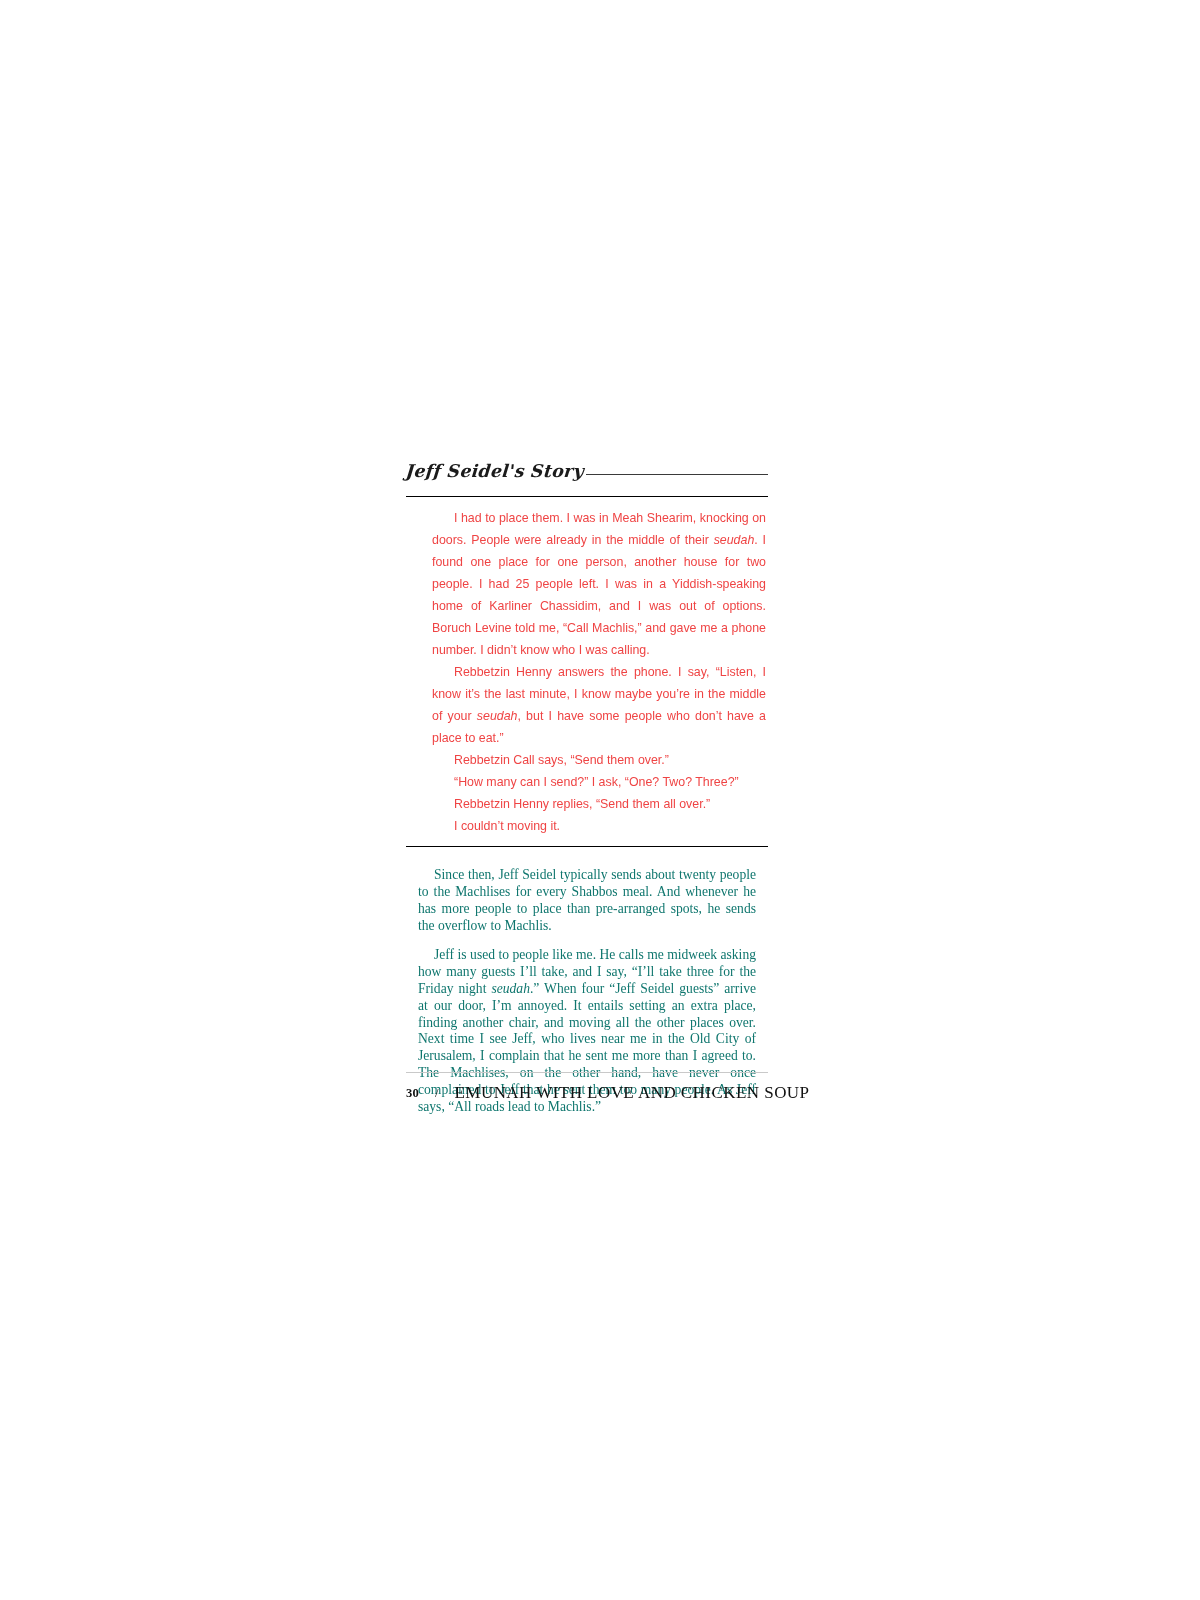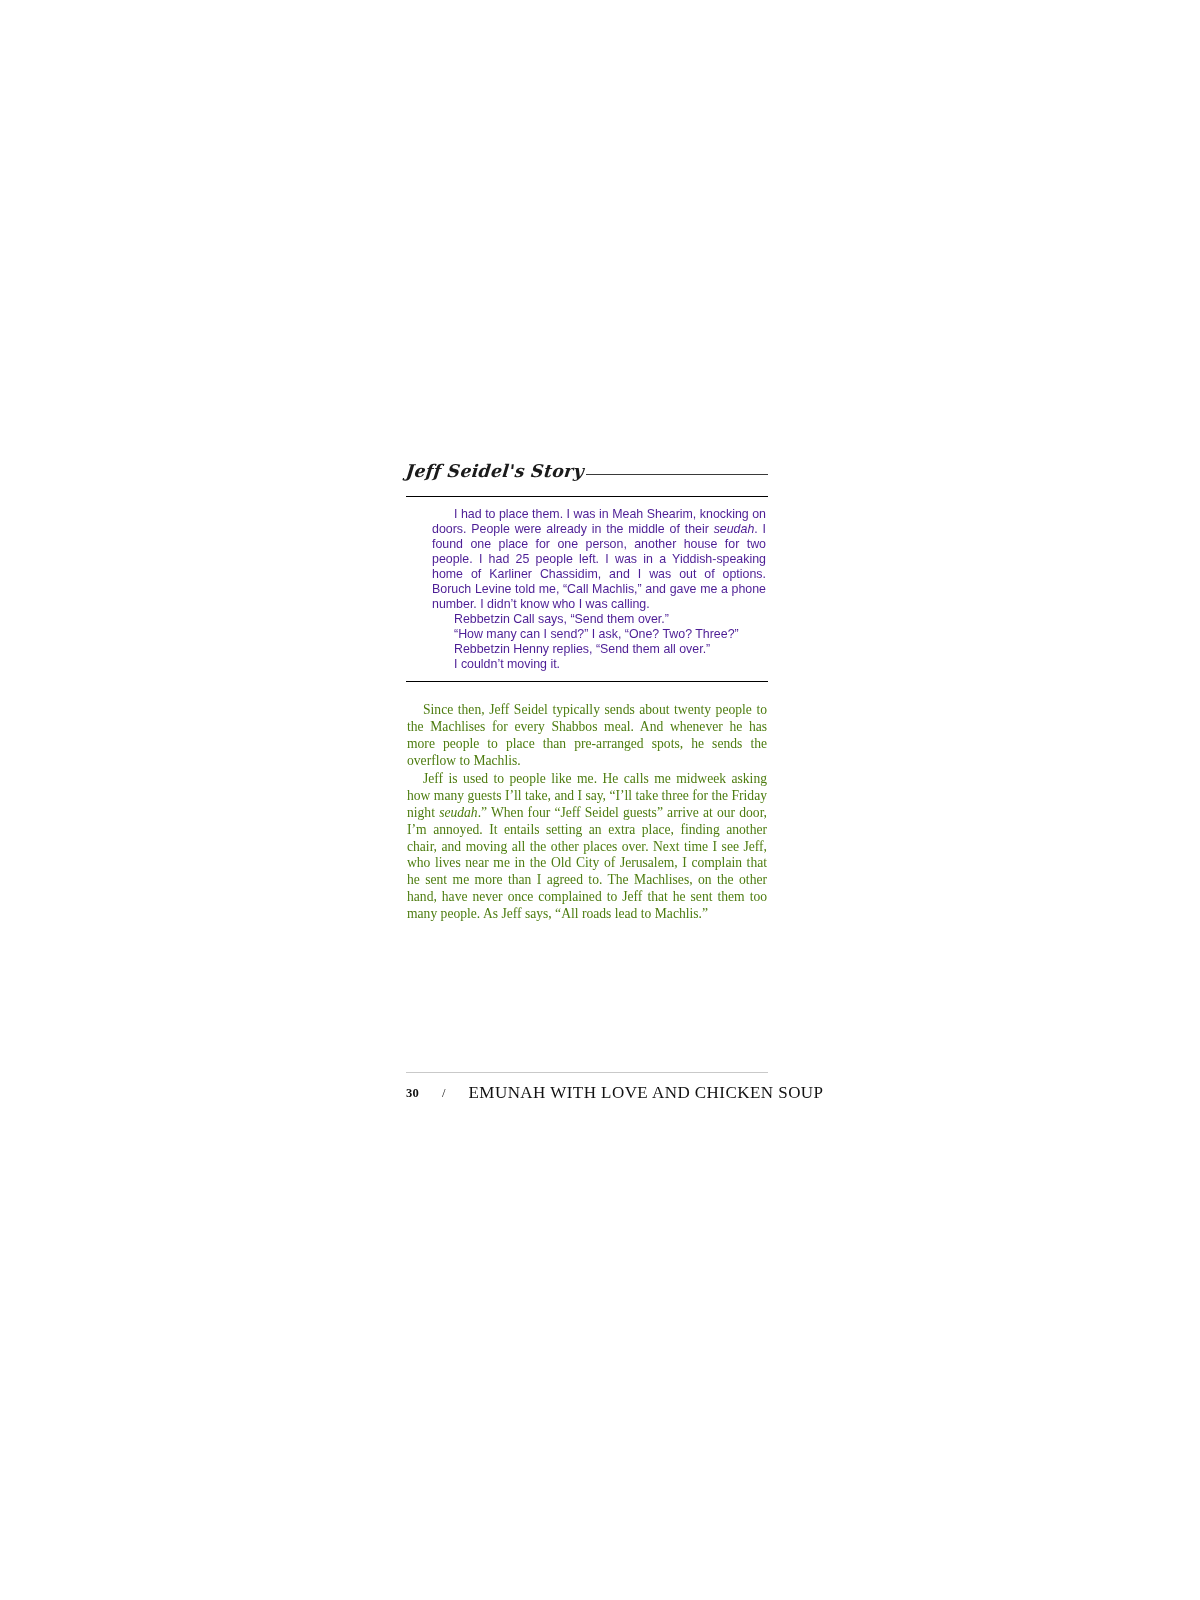"I had to place them." .extract p { color: #4c1d95 -> #ef4444; line-height: 15px -> 22px }
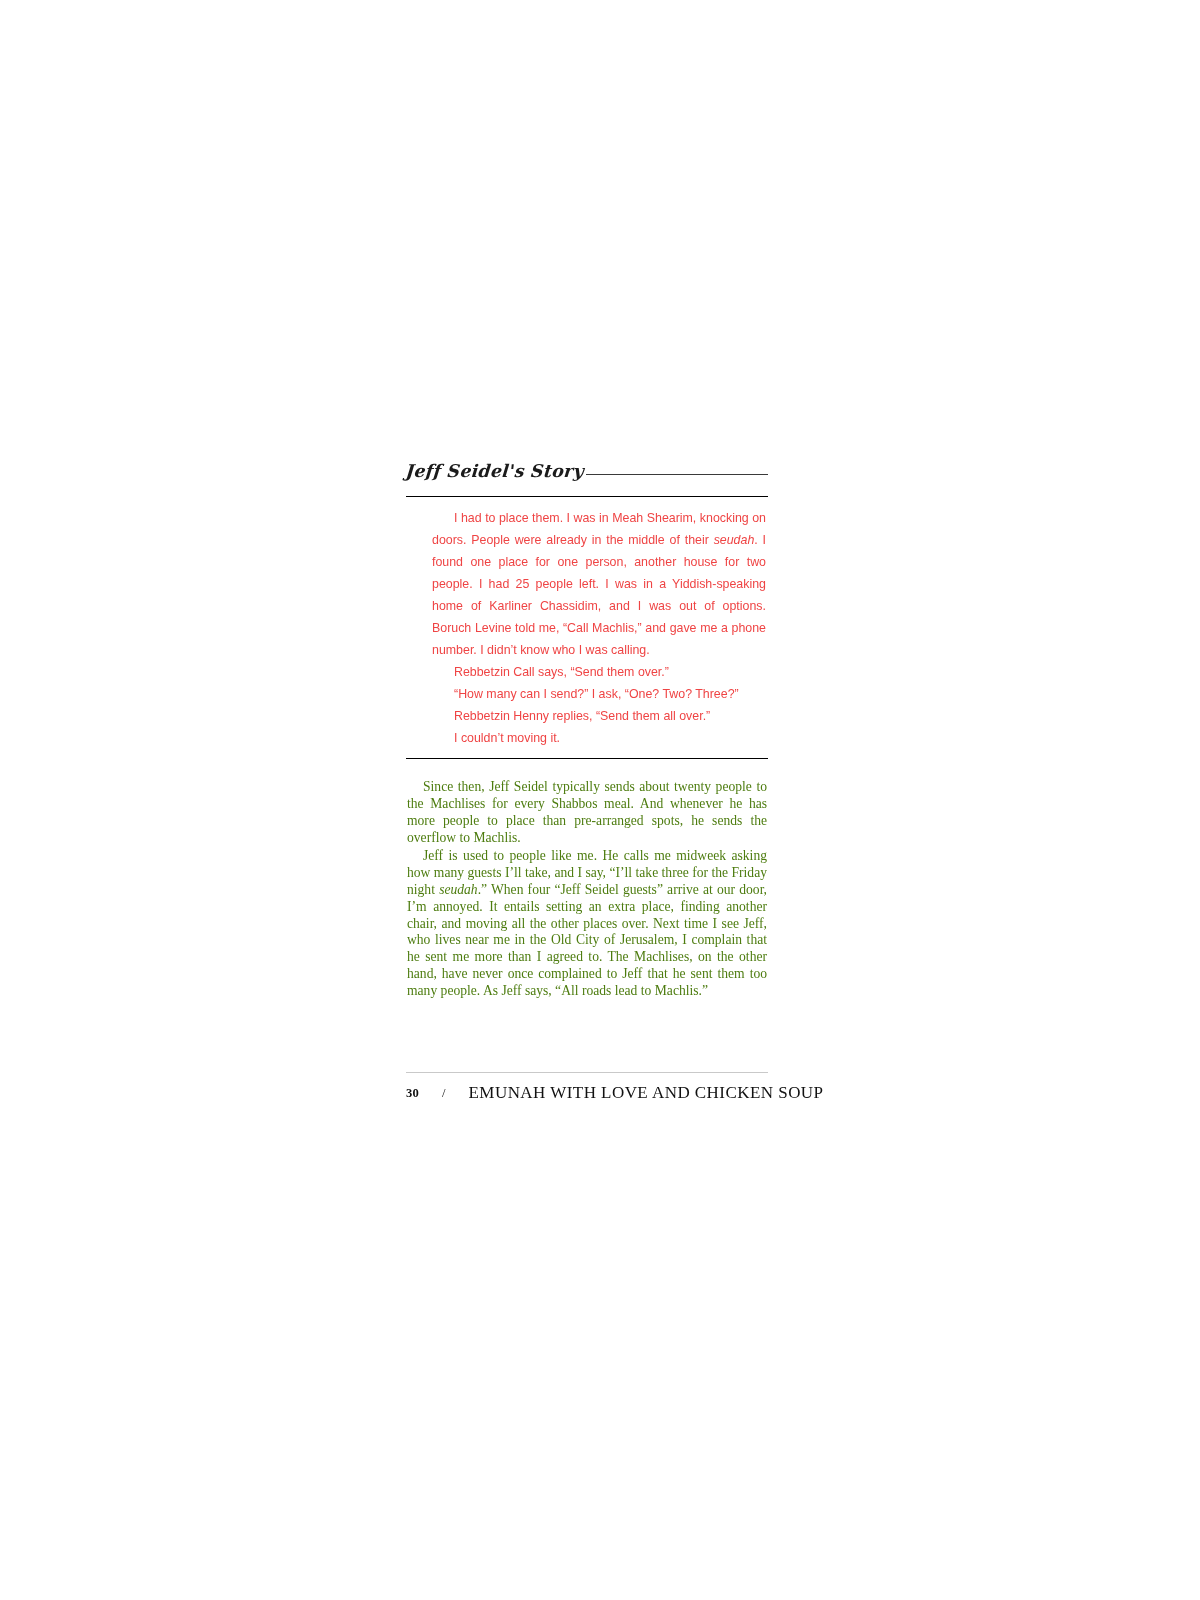"Rebbetzin Henny answers the phone." p { html: none -> <p> <span>Rebbetzin Henny answers the phone. I say, “Listen, I know it’s the last minute, I know maybe you’re in the middle of your <em>seudah</em>, but I have some people who don’t have a place to eat.”</span> </p> }
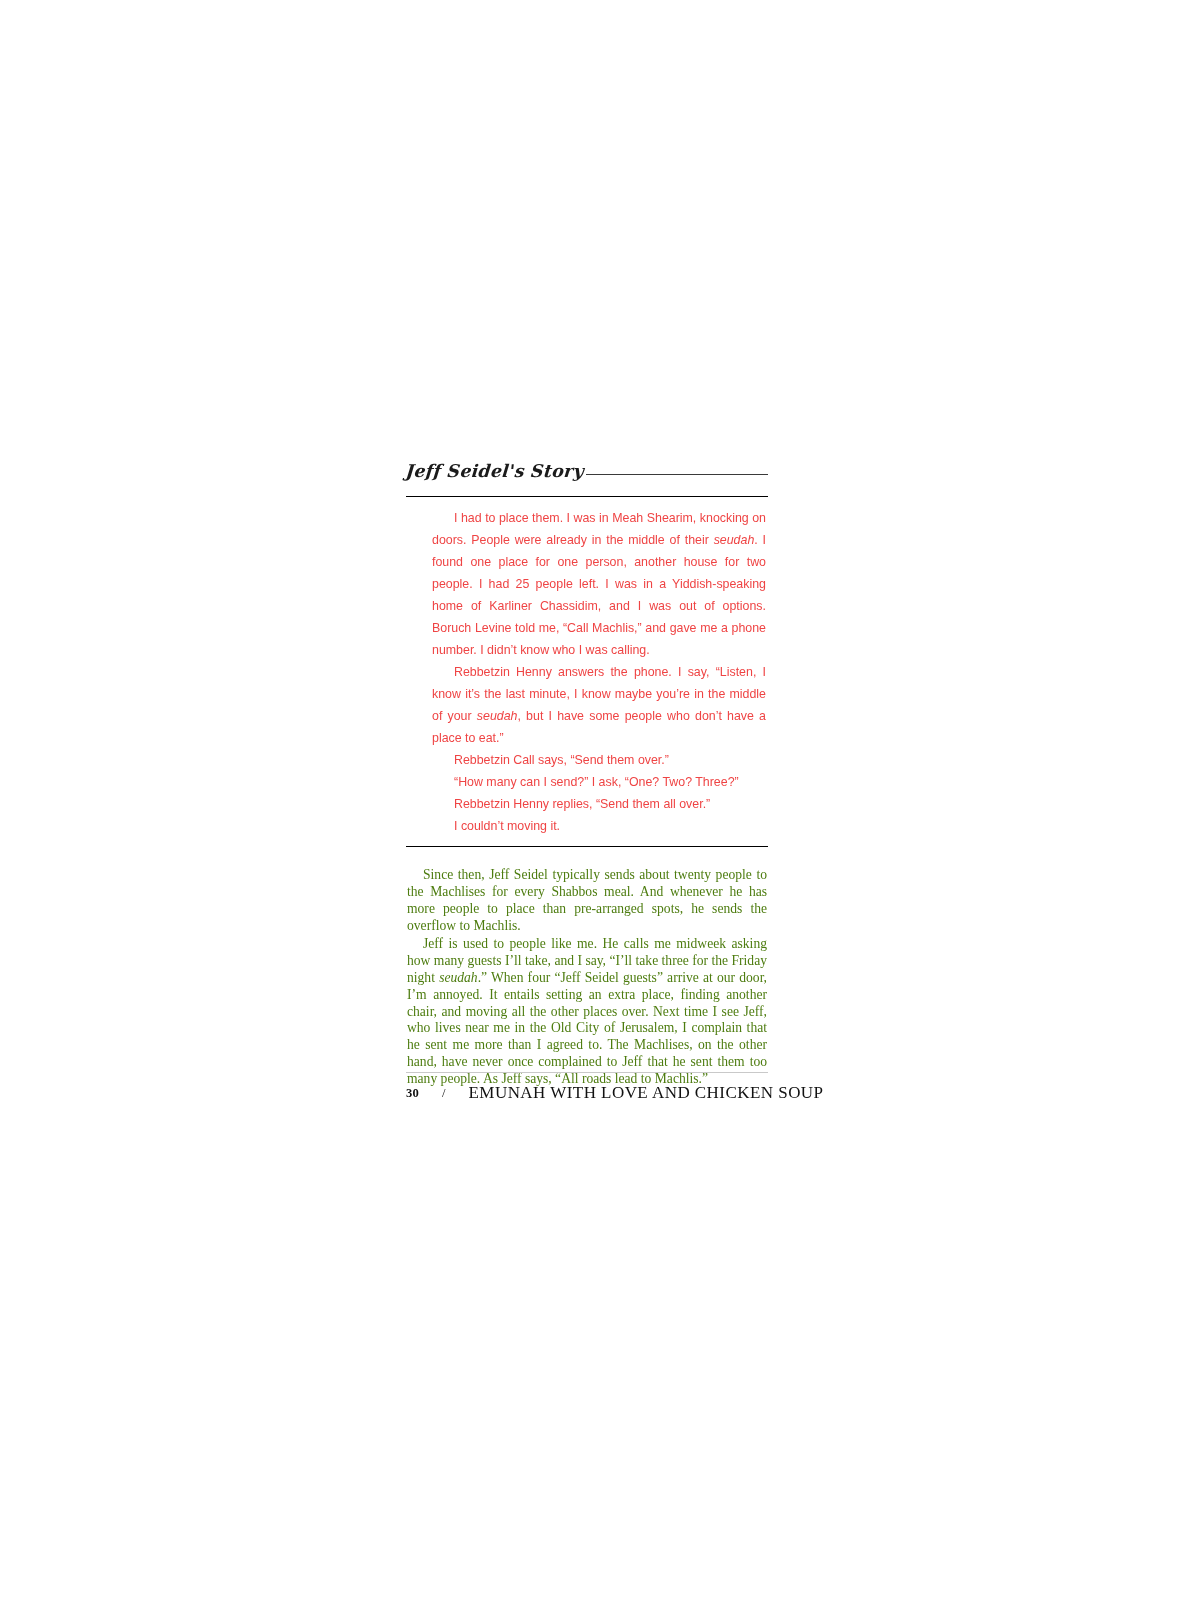"Since then, Jeff Seidel typically" .body-block p { color: #4d7c0f -> #0f766e; margin: 1px -> 12px }
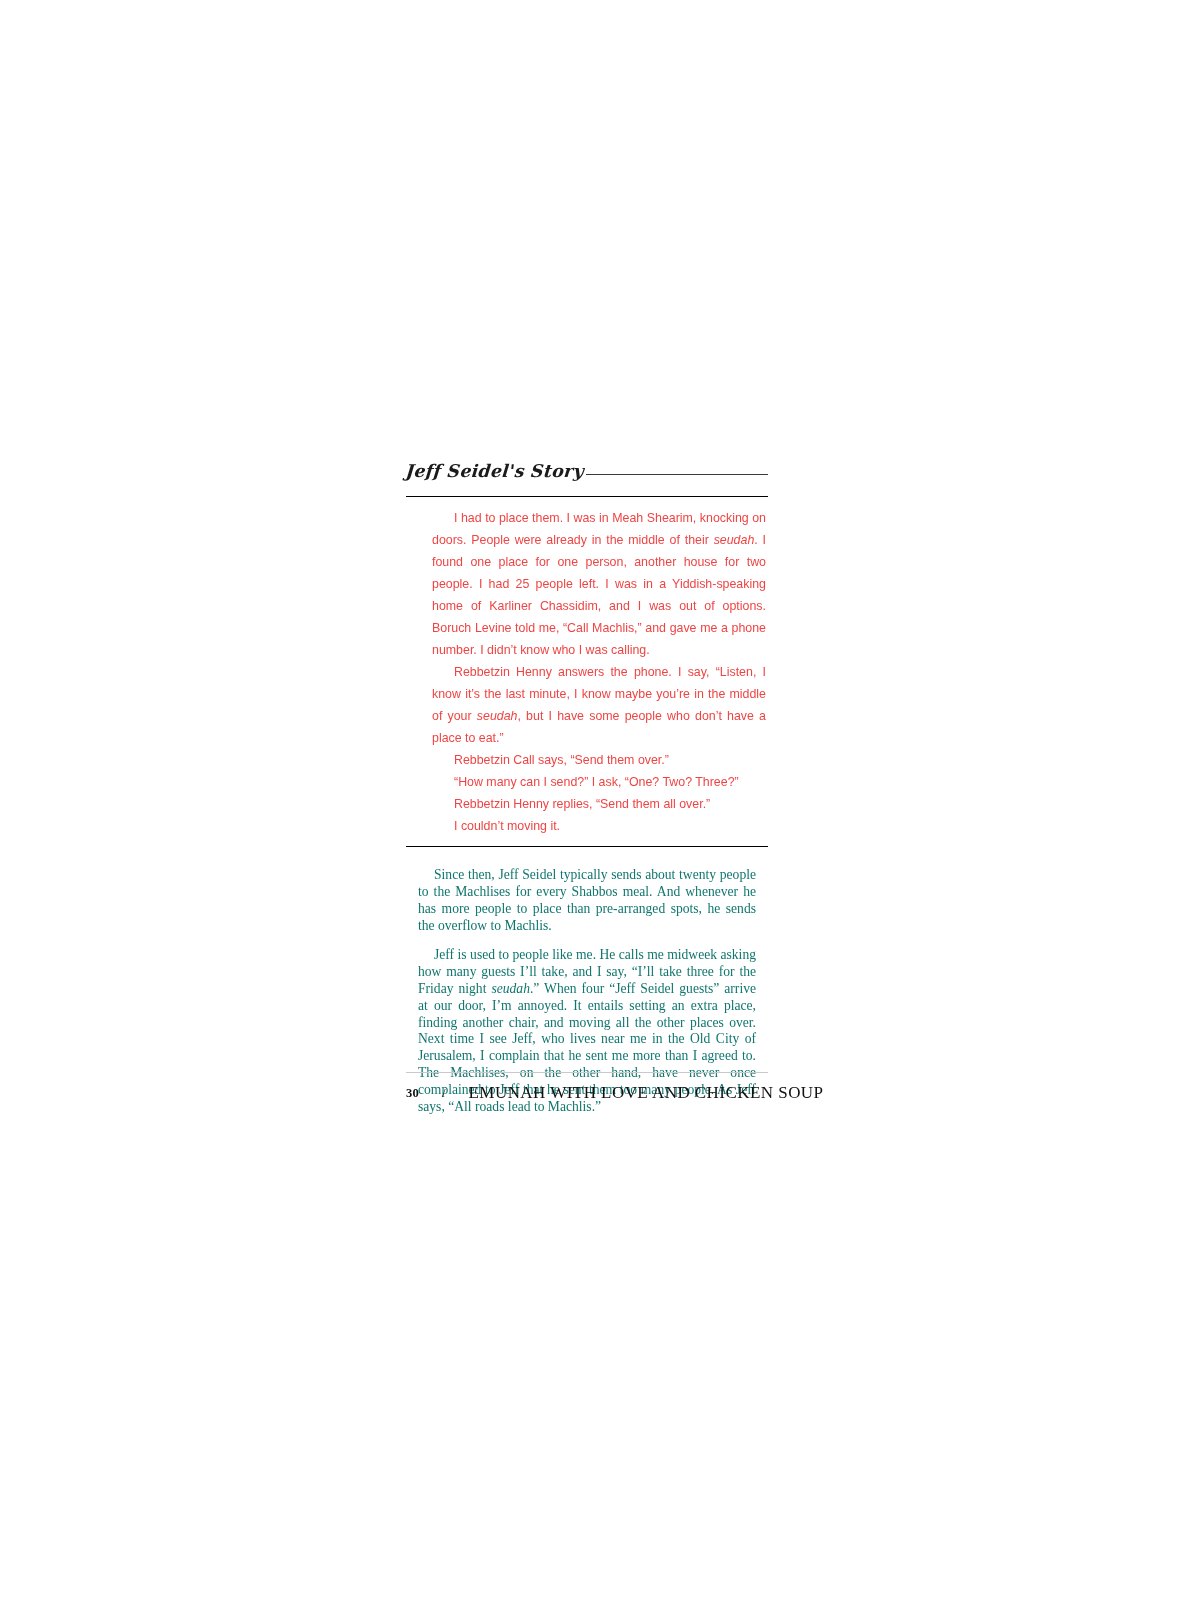"30" .footer-line { gap: 15px -> 8px }
